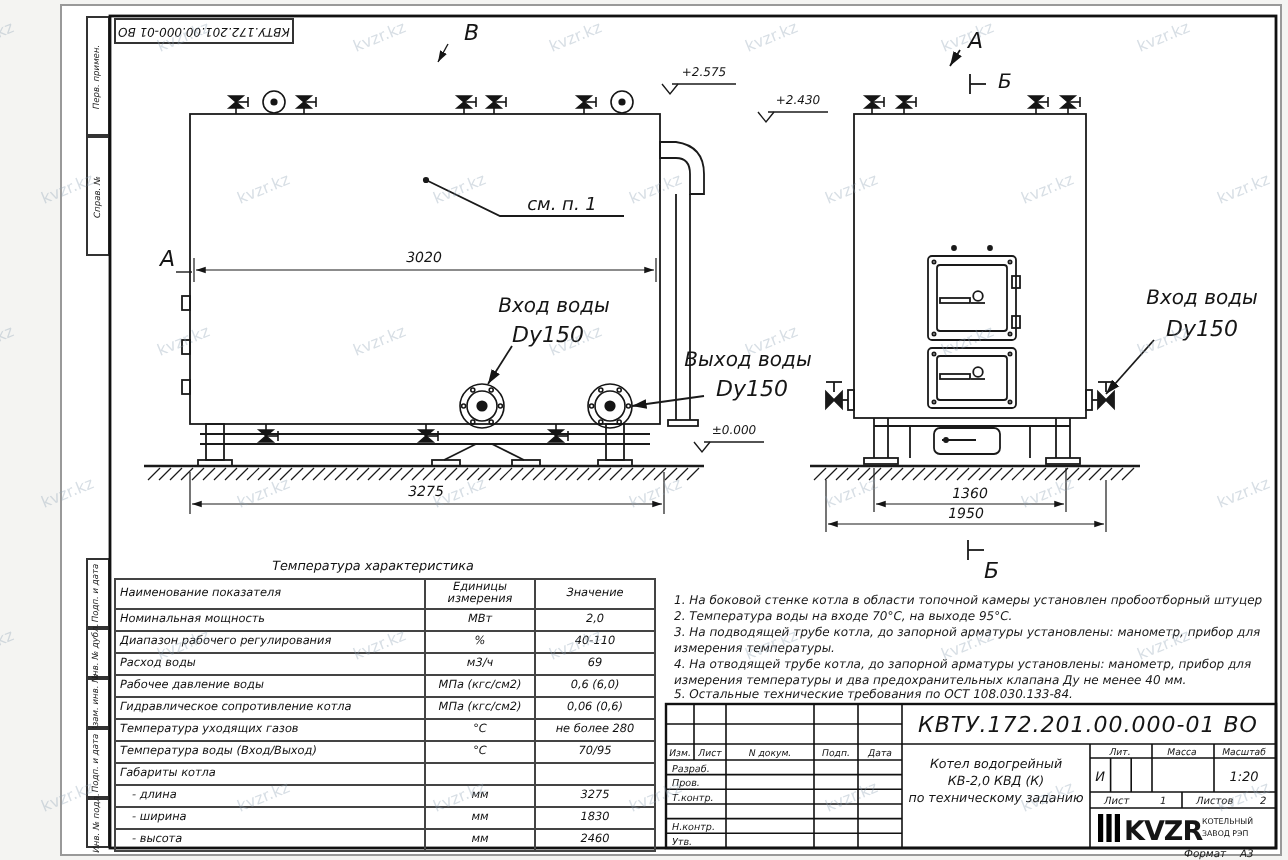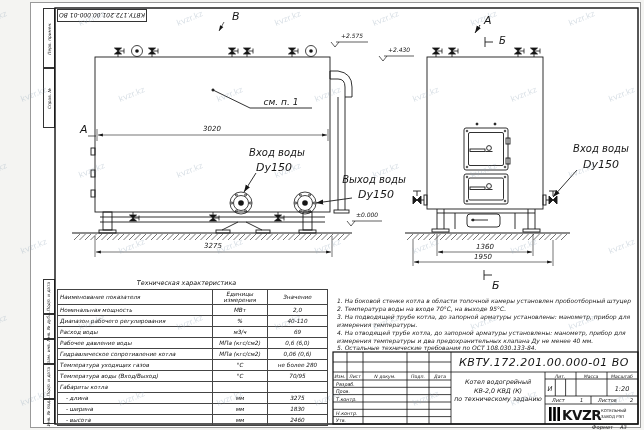"Техническая характеристика" div.ttl { text: Техническая -> Температура }
